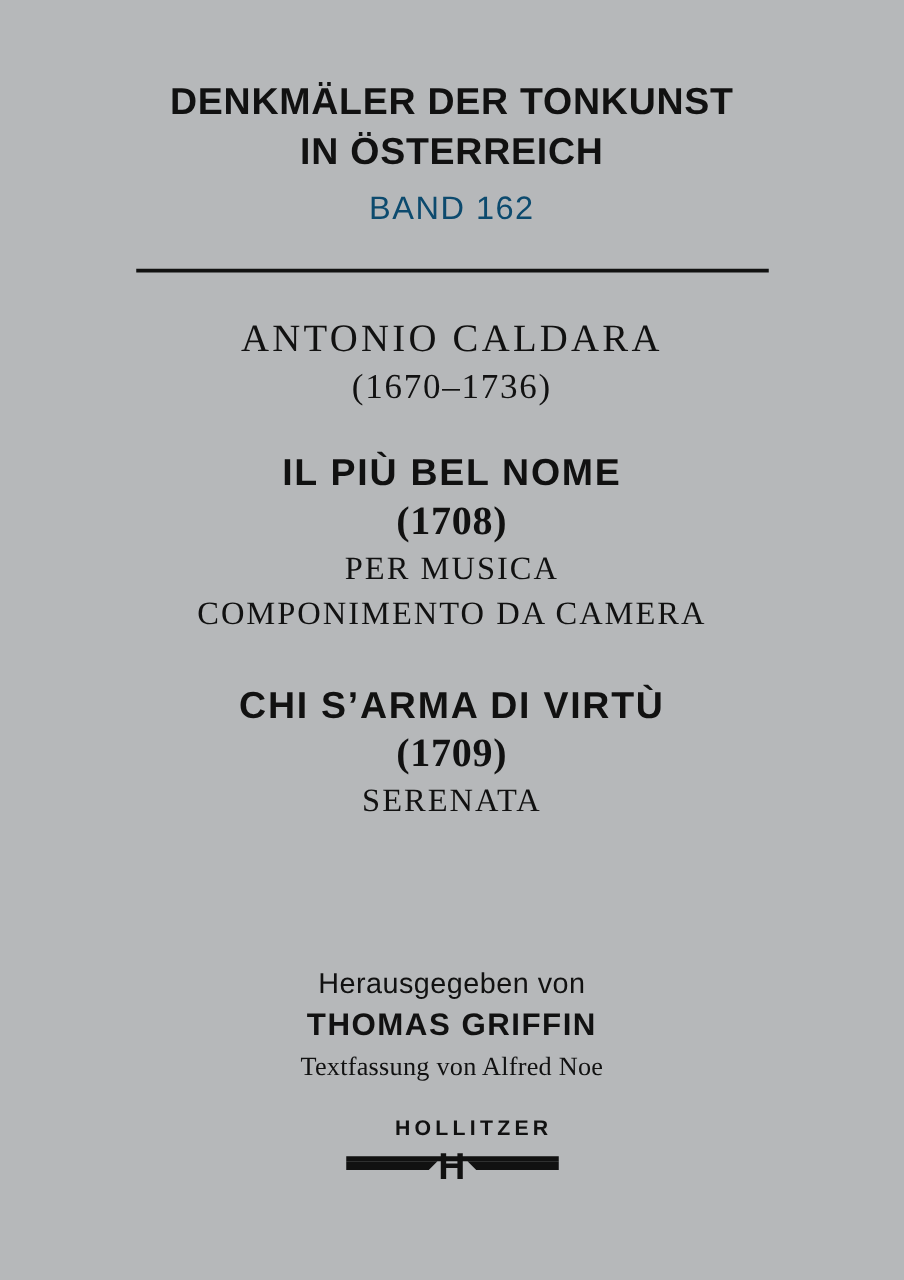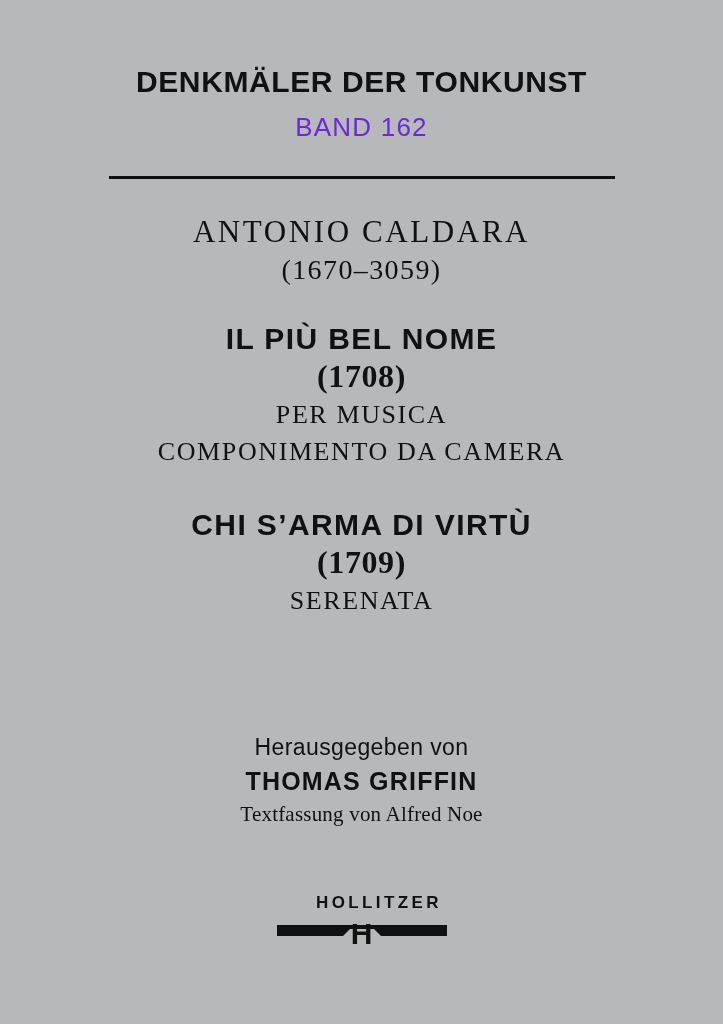"IN ÖSTERREICH" div.series-line { html: none -> <div>IN ÖSTERREICH</div> }
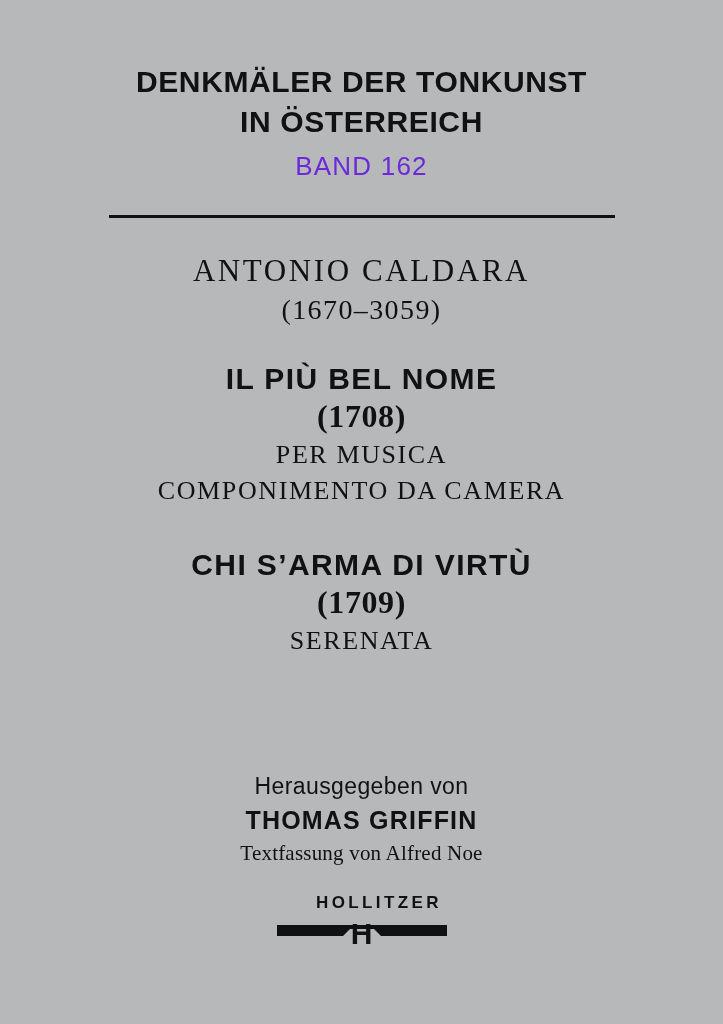"BAND 162" .series-band { color: #6d28d9 -> #0c4a6e }
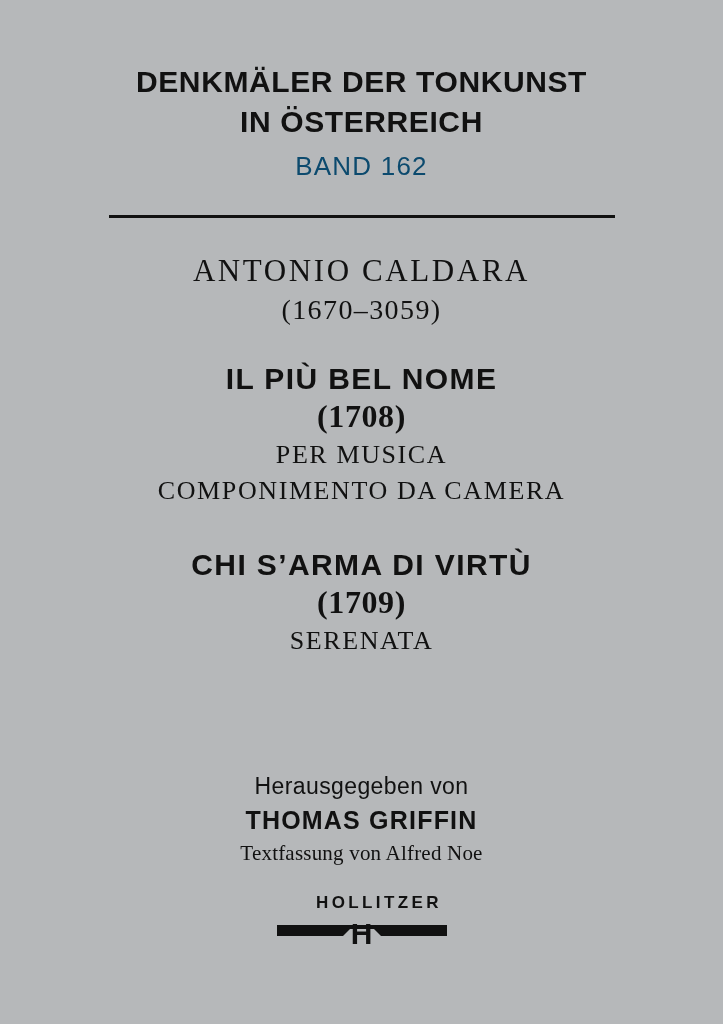"(1670–3059)" div.composer-dates { text: 3059 -> 1736 }
